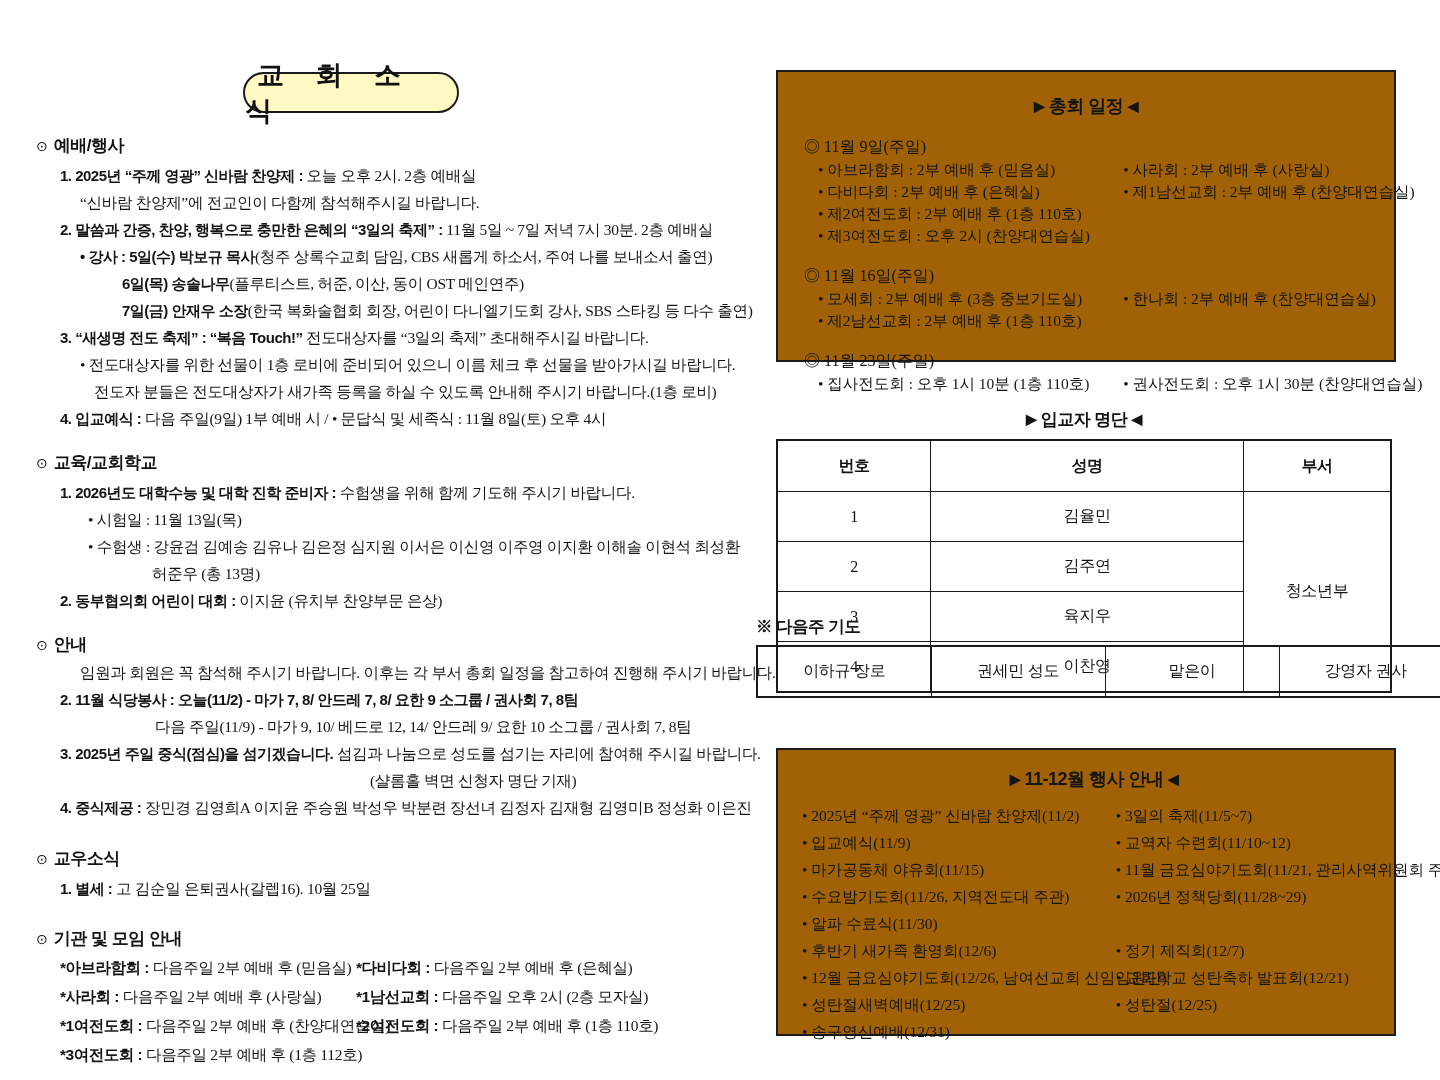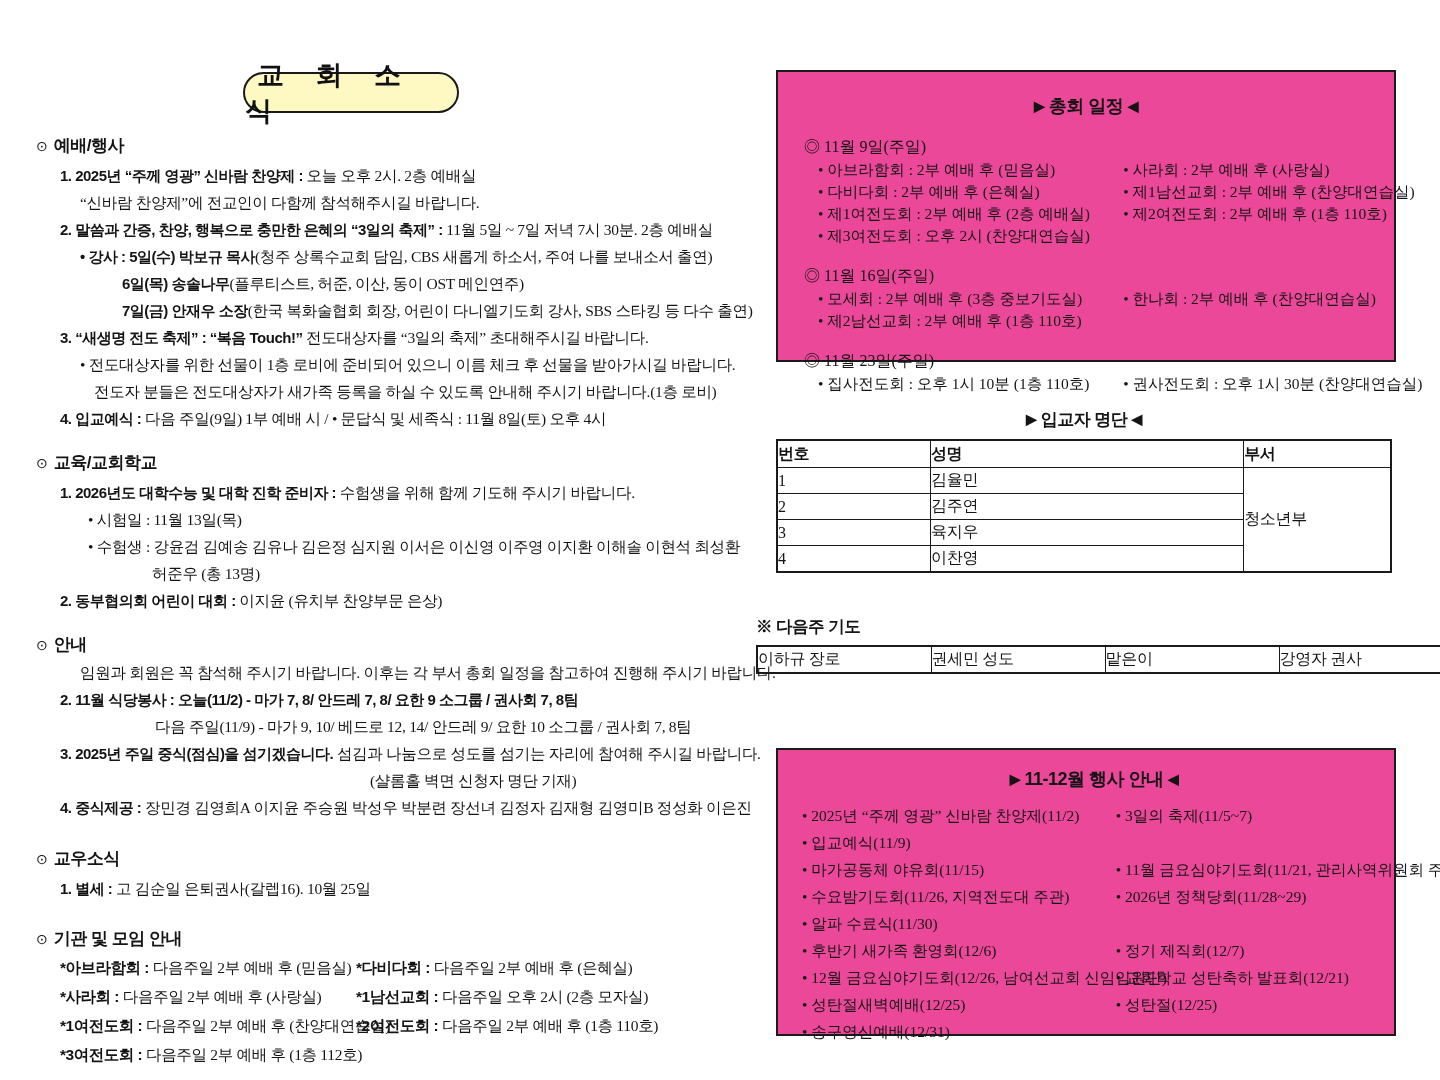"▶ 총회 일정 ◀" .boxed { background: #ec4899 -> #a16207 }
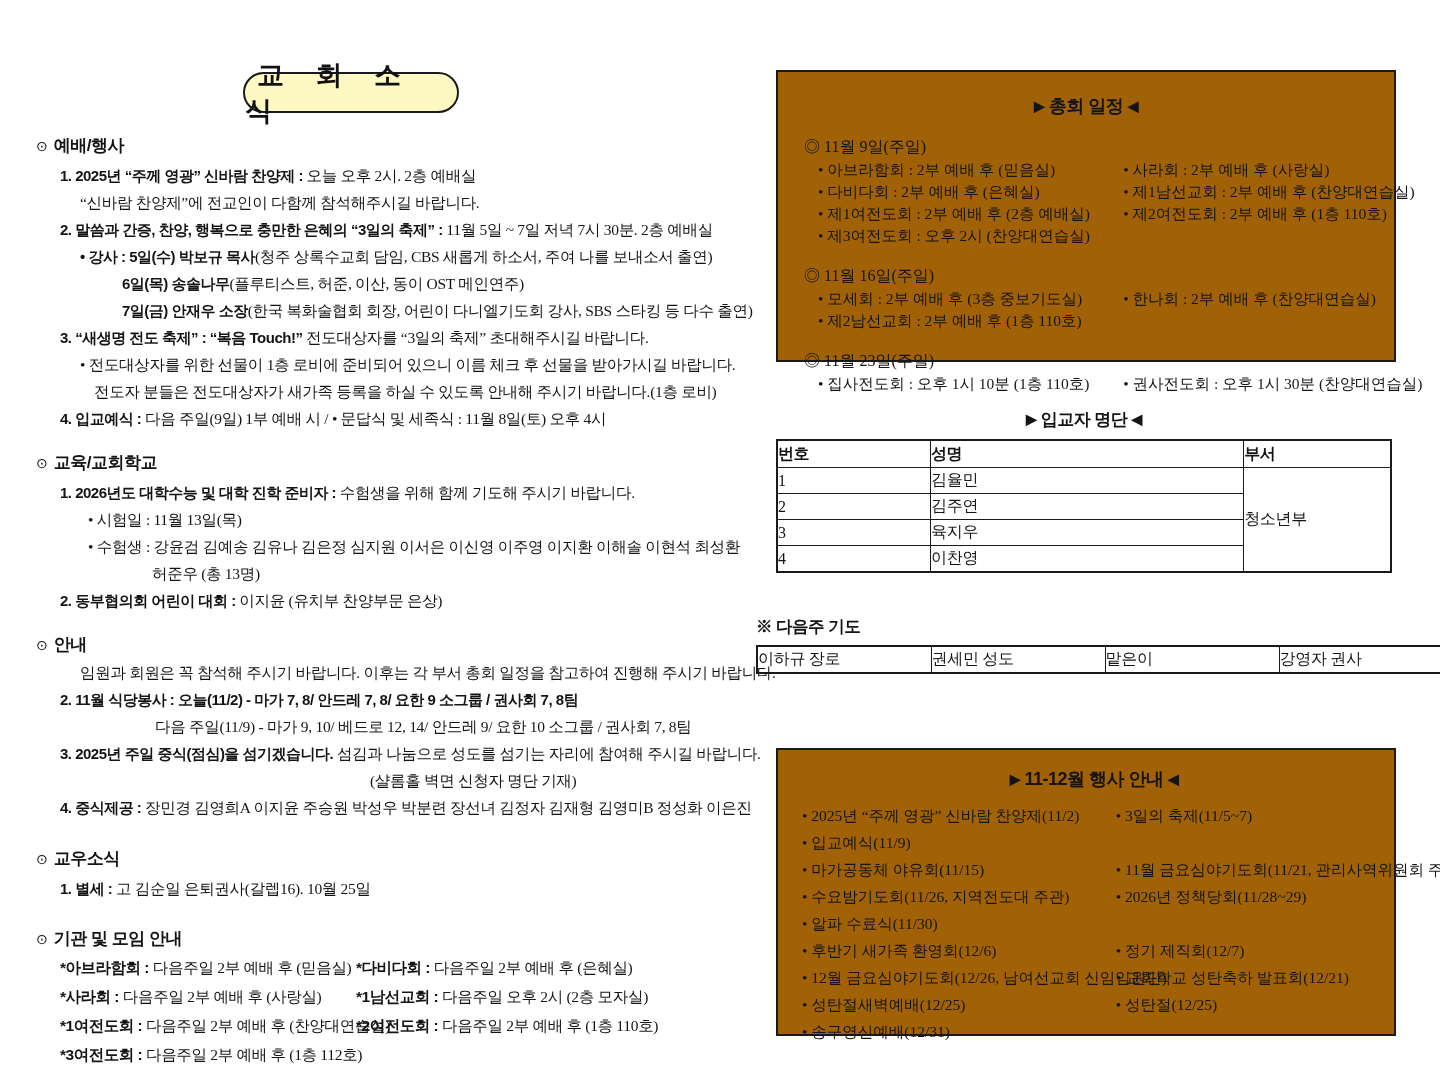"• 제1여전도회 : 2부 예배" span { html: <span>• 제1여전도회 : 2부 예배 후 (2층 예배실)</span> -> none }
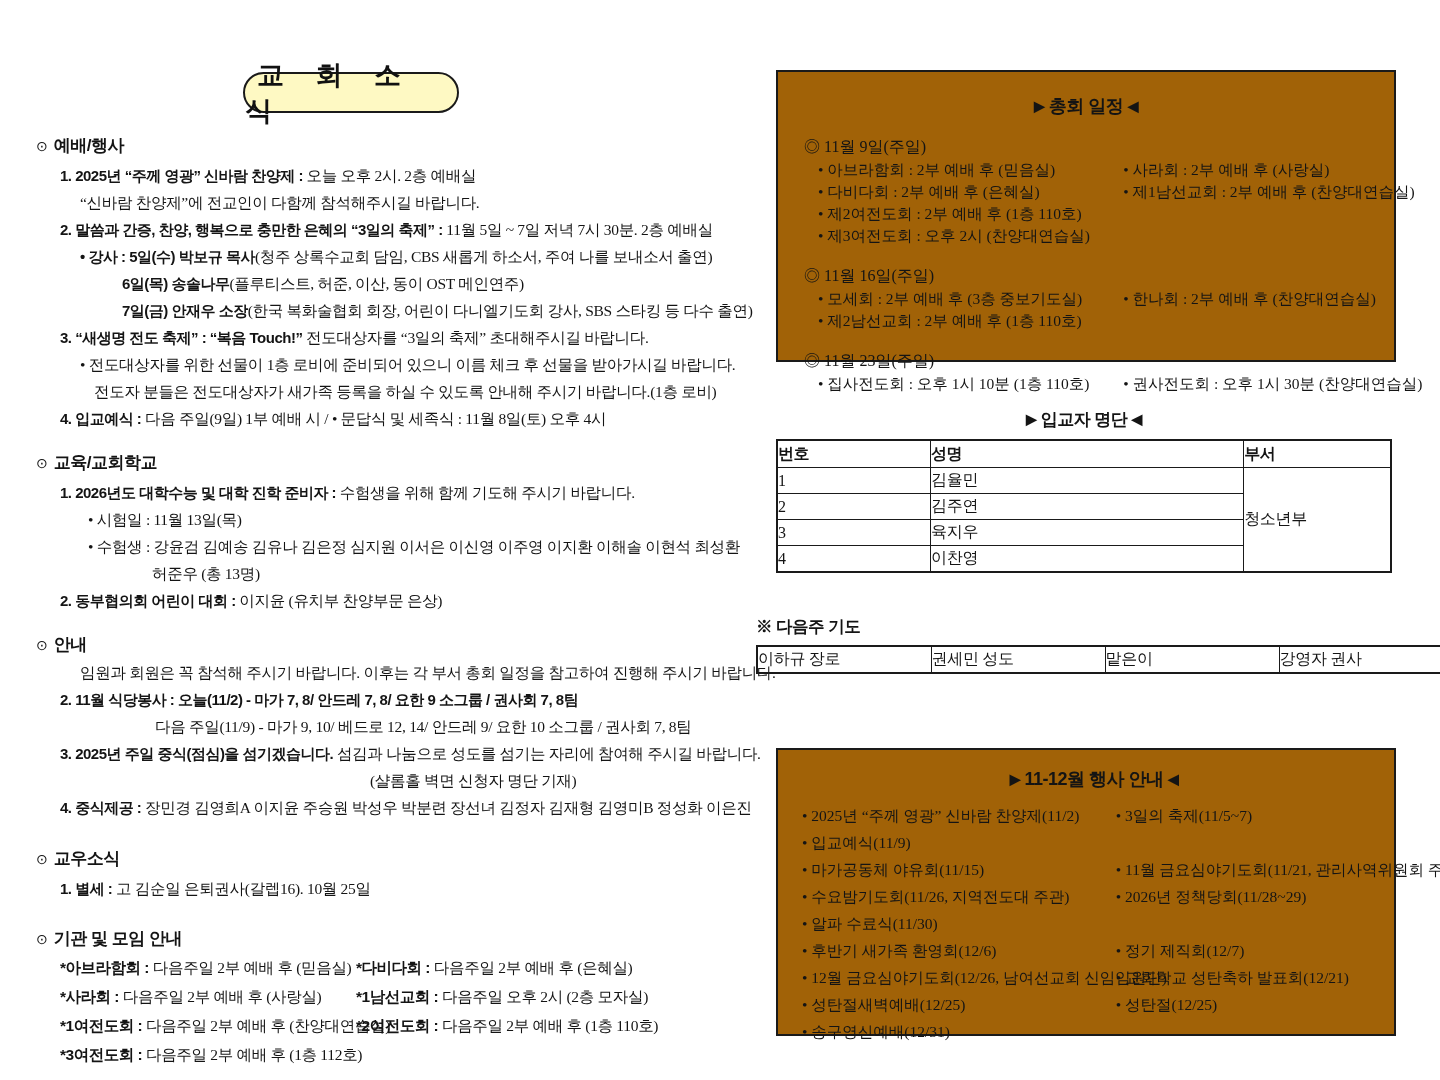"번호" .tbl th,.tbl td { padding: 0 -> 12px; text-align: left -> center }
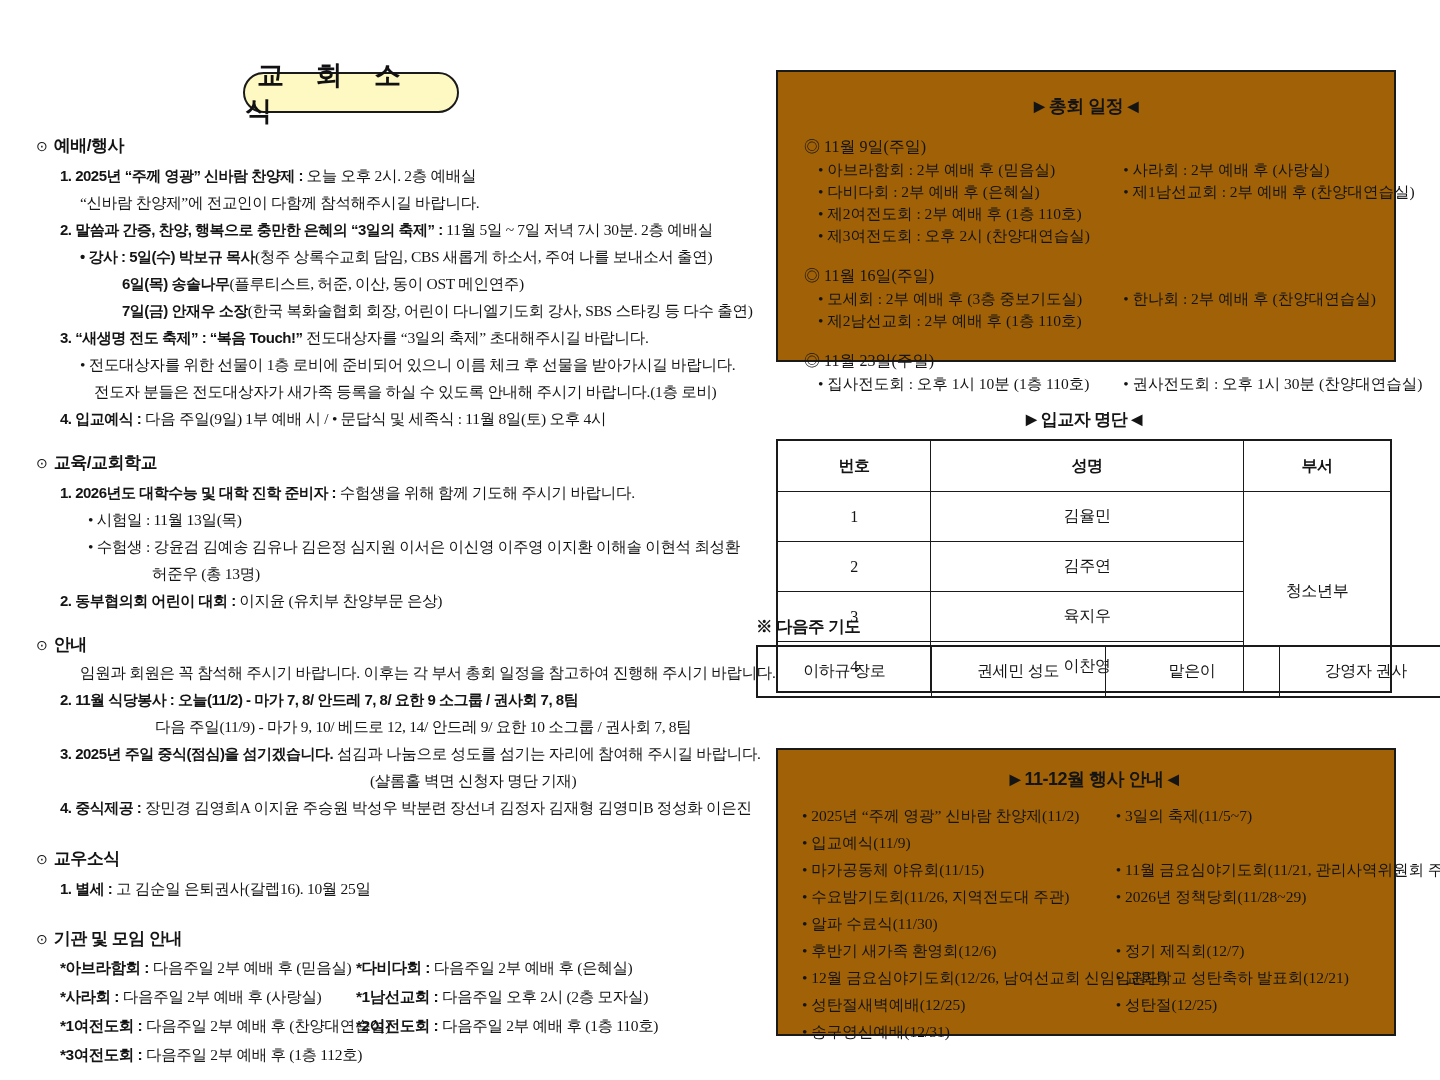"• 교역자 수련회(11/10~12)" span { html: none -> <span>• 교역자 수련회(11/10~12)</span> }
